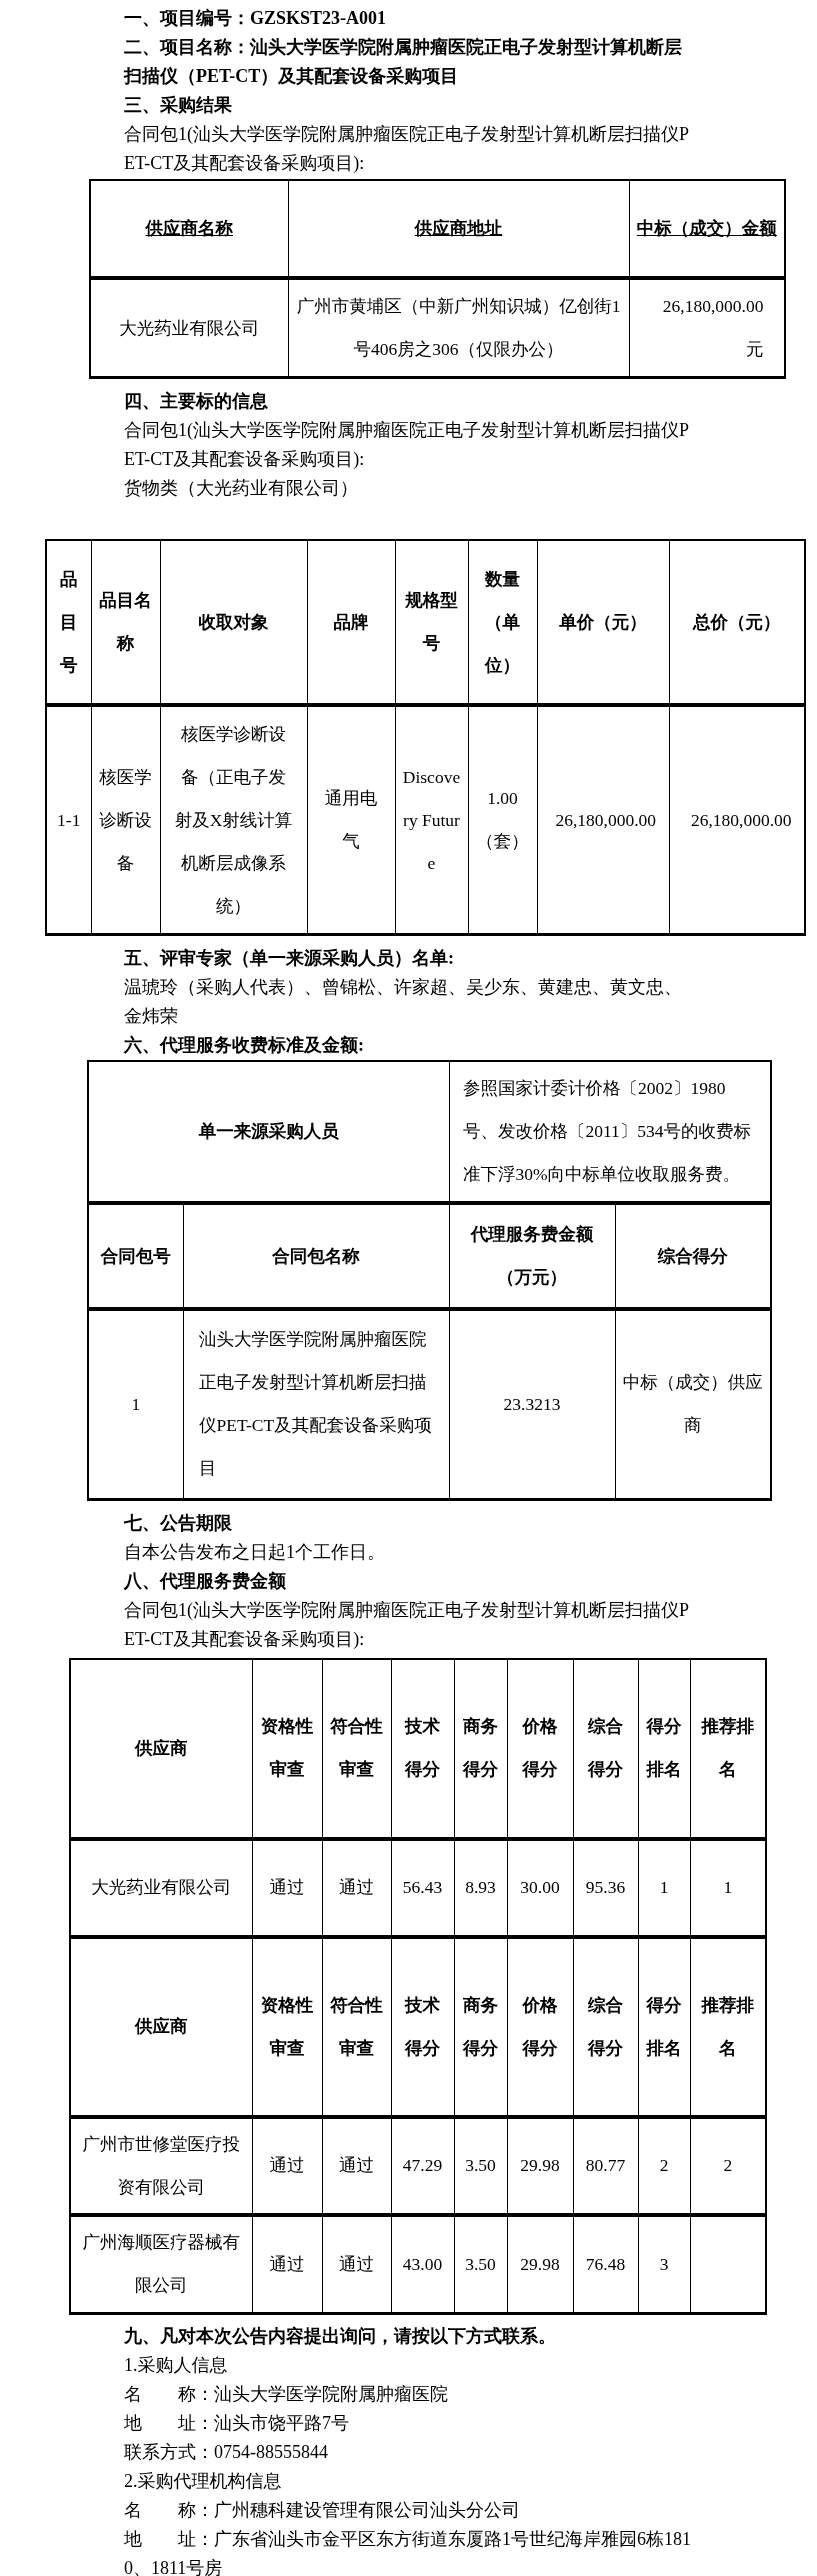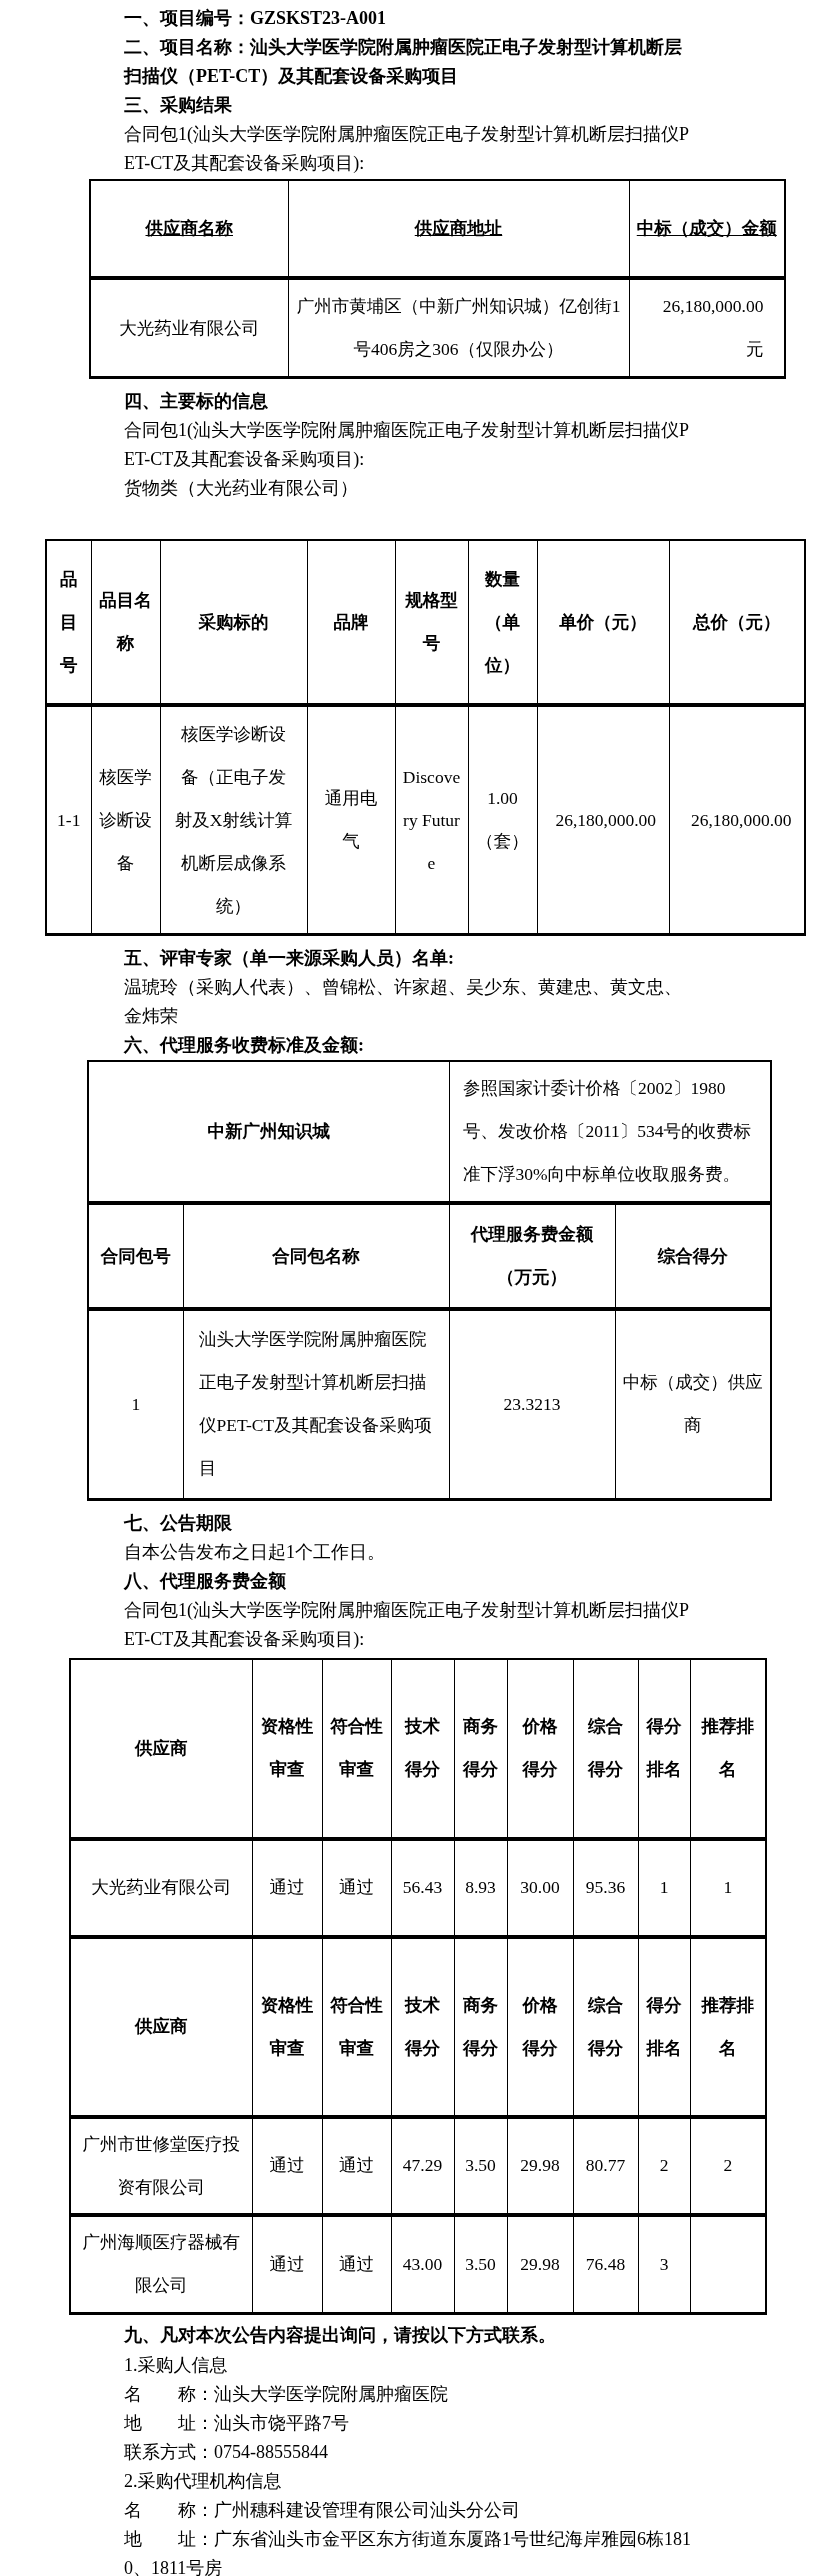"采购标的" td { text: 采购标的 -> 收取对象 }
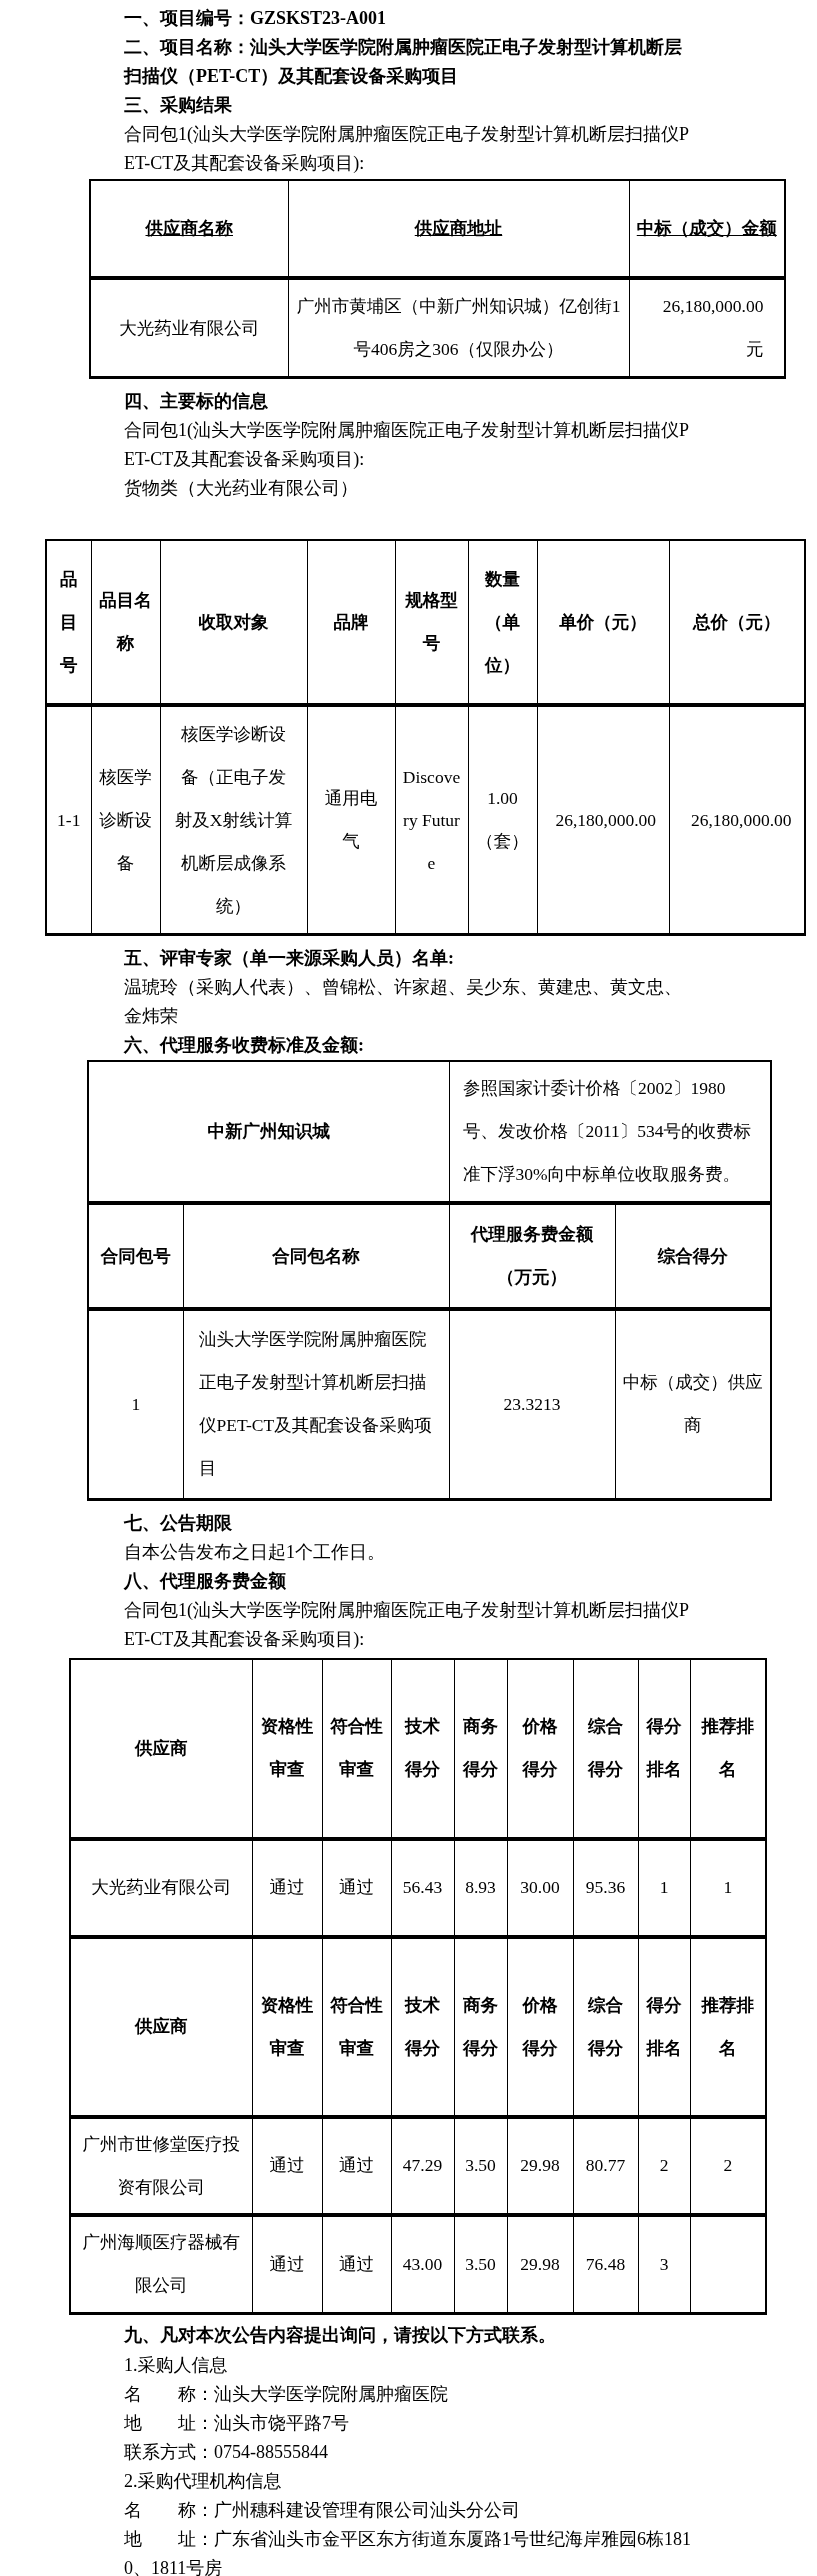"中新广州知识城" td.bold { text: 中新广州知识城 -> 单一来源采购人员 }
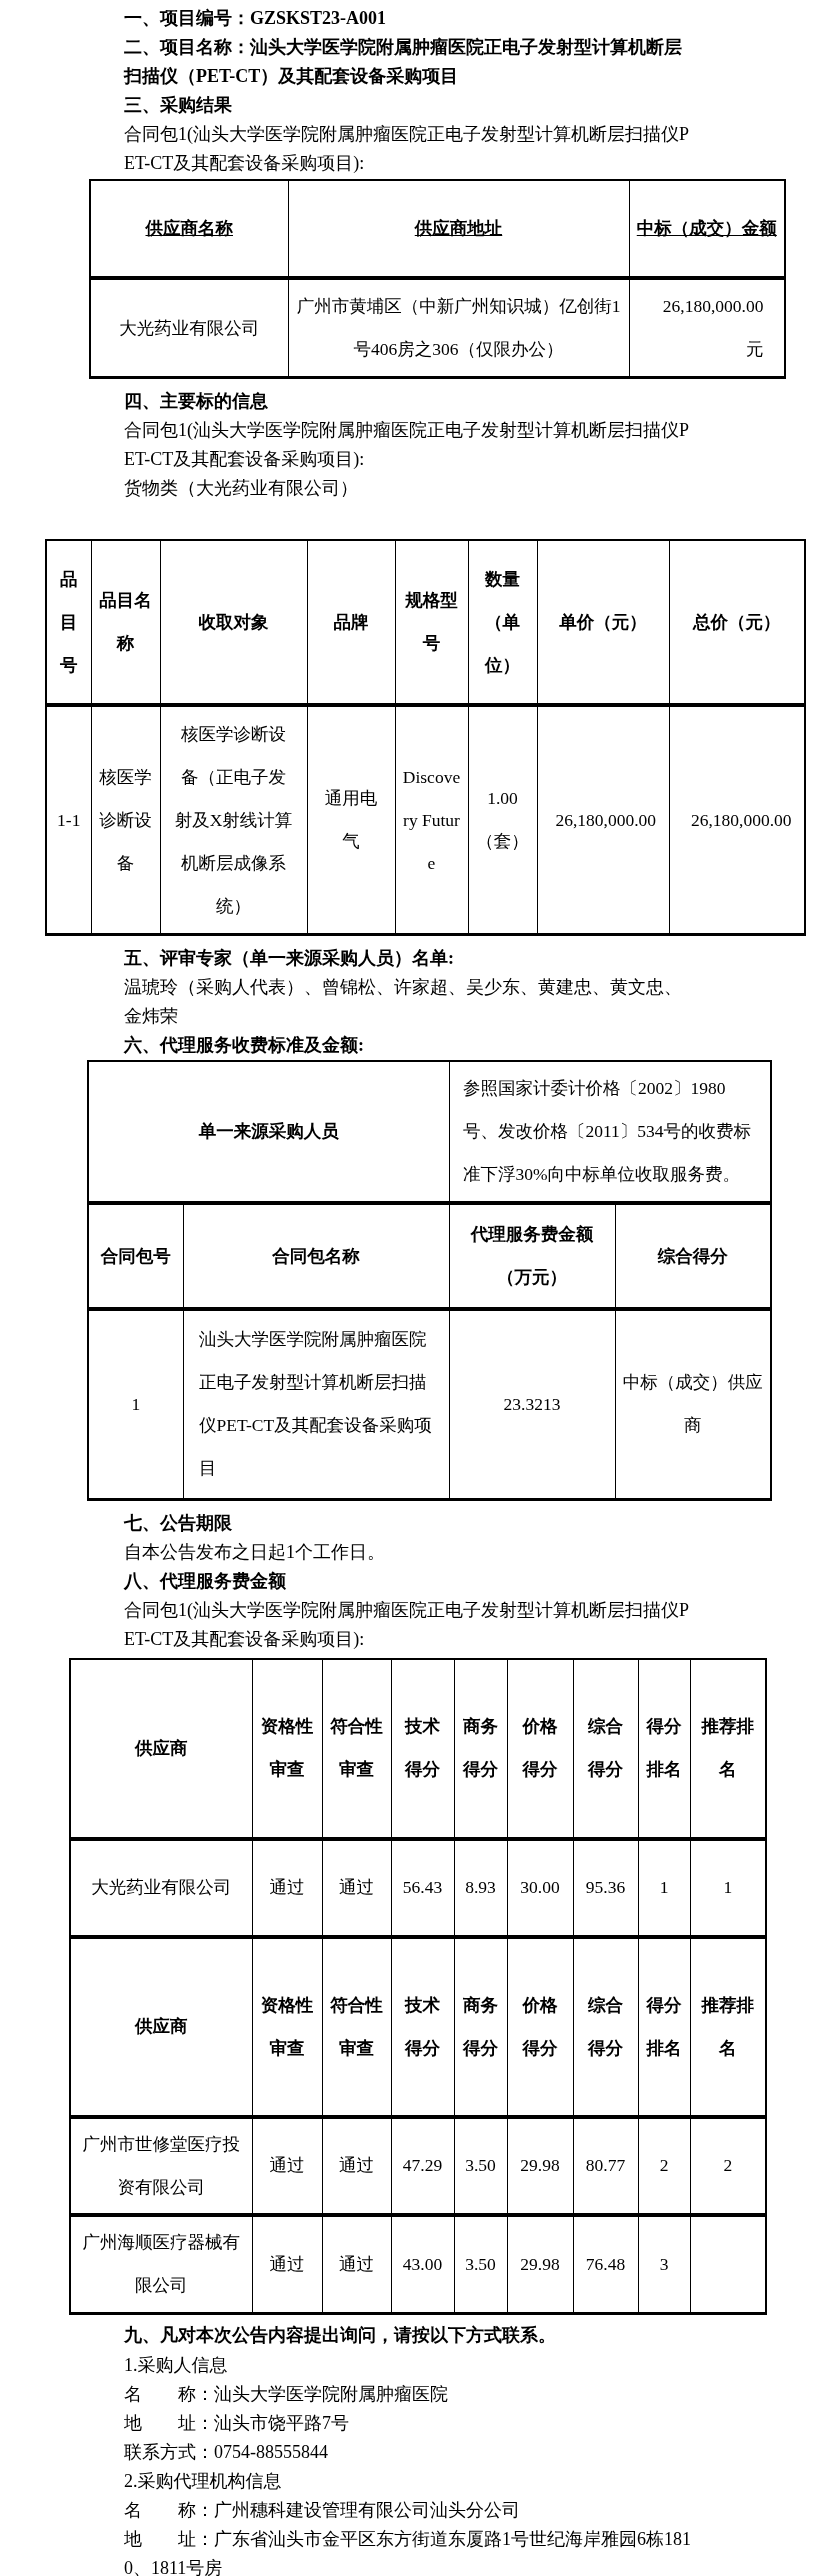"九、凡对本次公告内容提出询问，请按以下方式联系。" .mt15 { font-family: Liberation Mono, monospace -> none }
